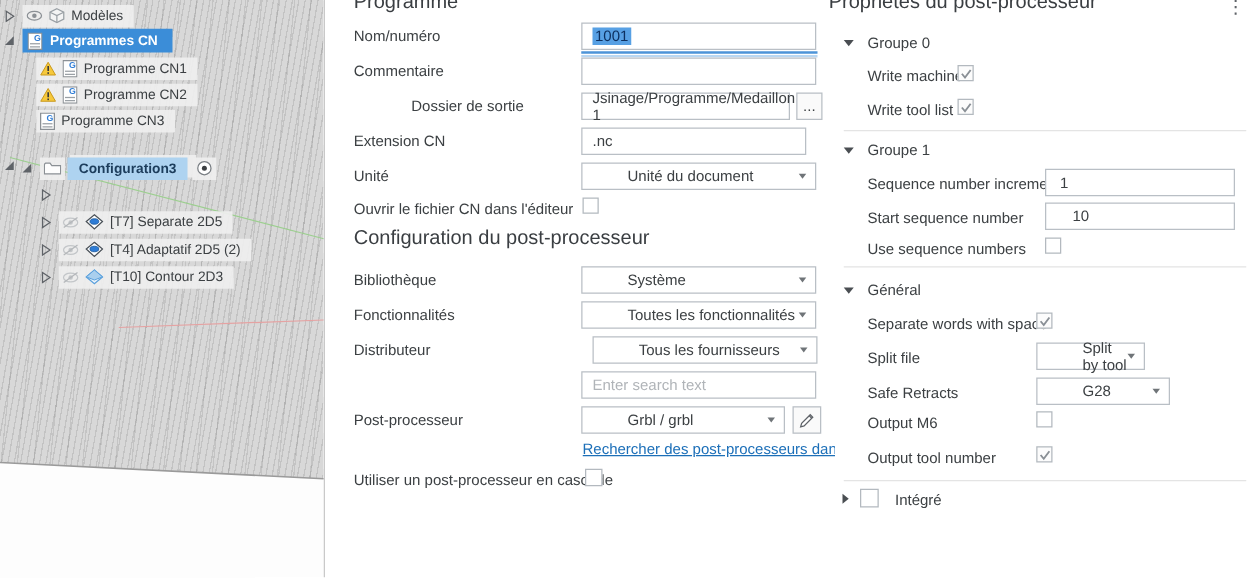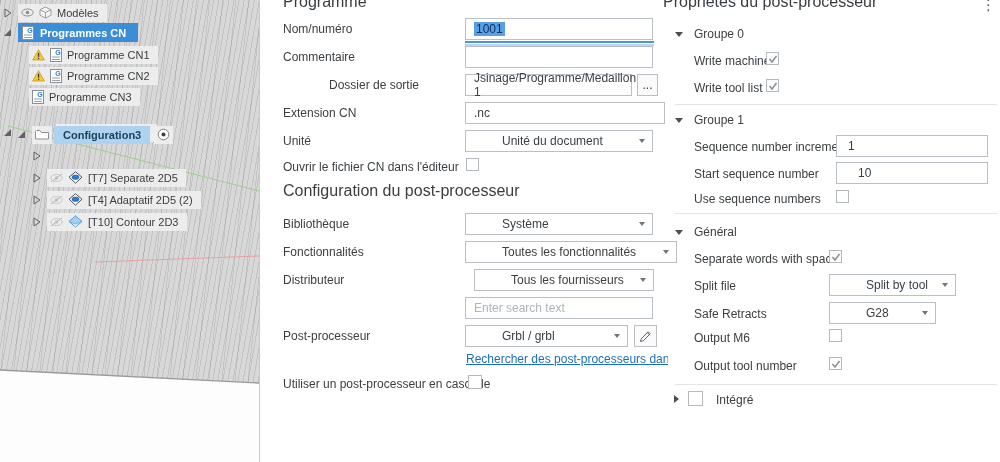".nc" div.field { width: 200px -> 180px }
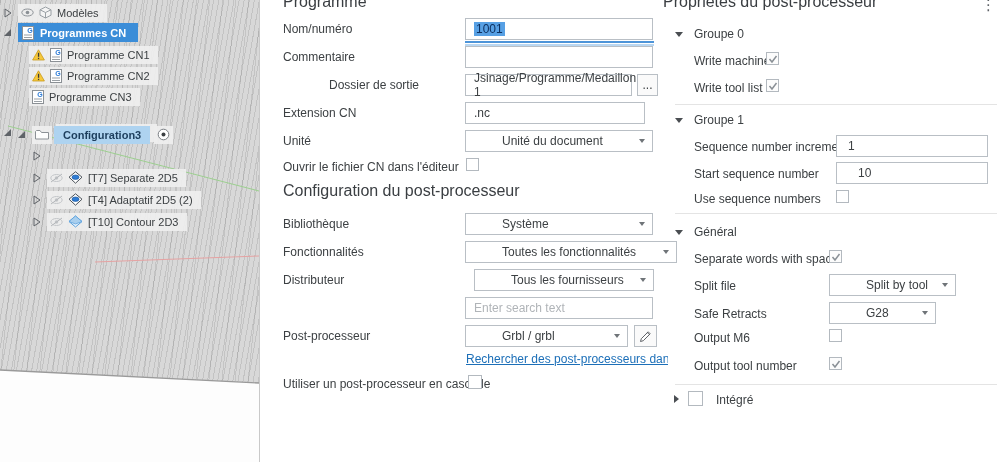"Toutes les fonctionnalités" div.dropdown { width: 212px -> 188px }
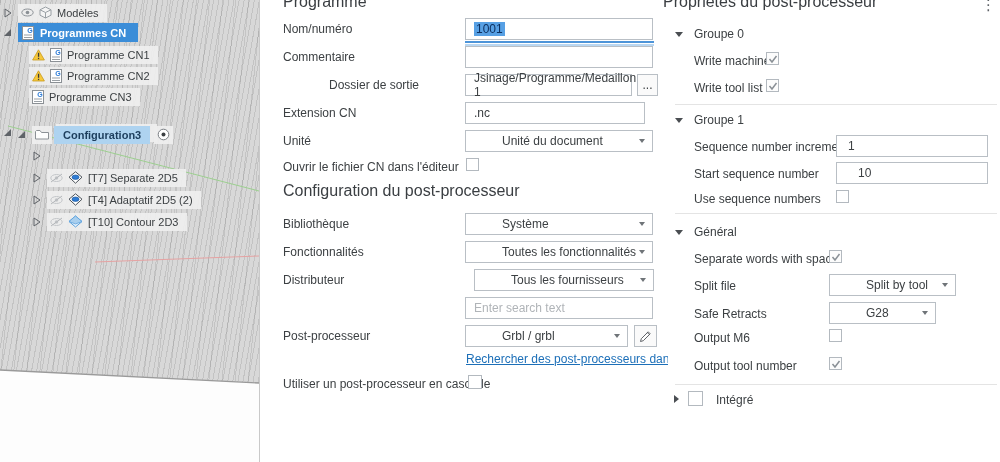"Split by tool" div.dropdown { width: 127px -> 87px }
